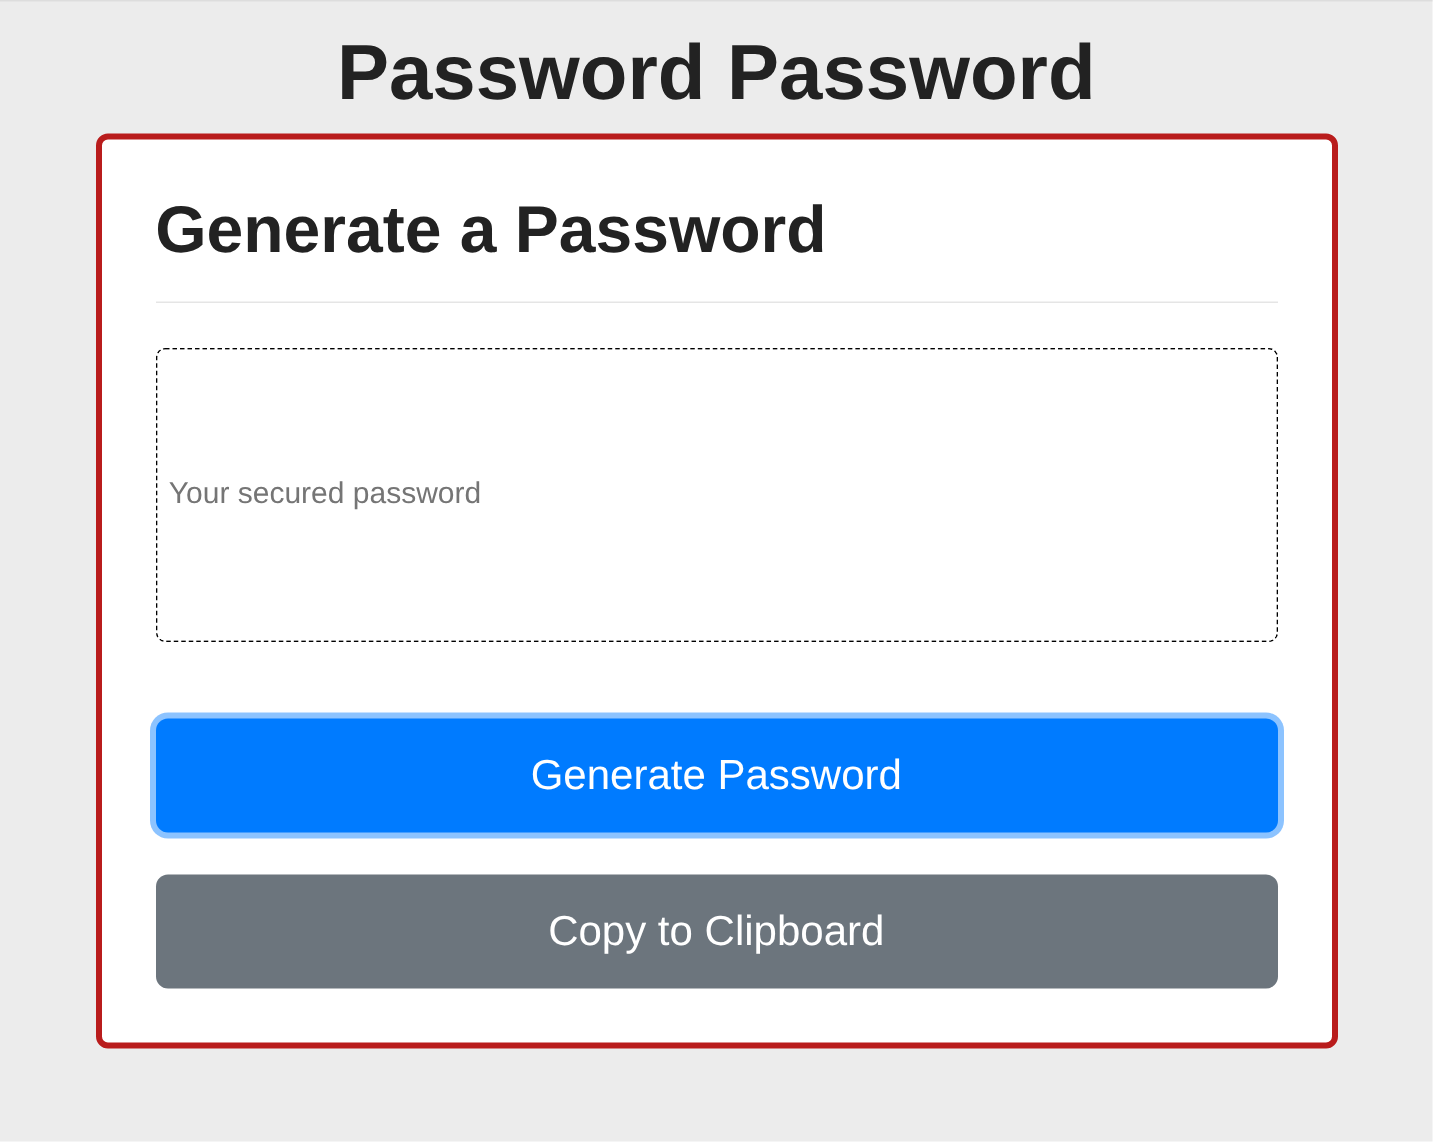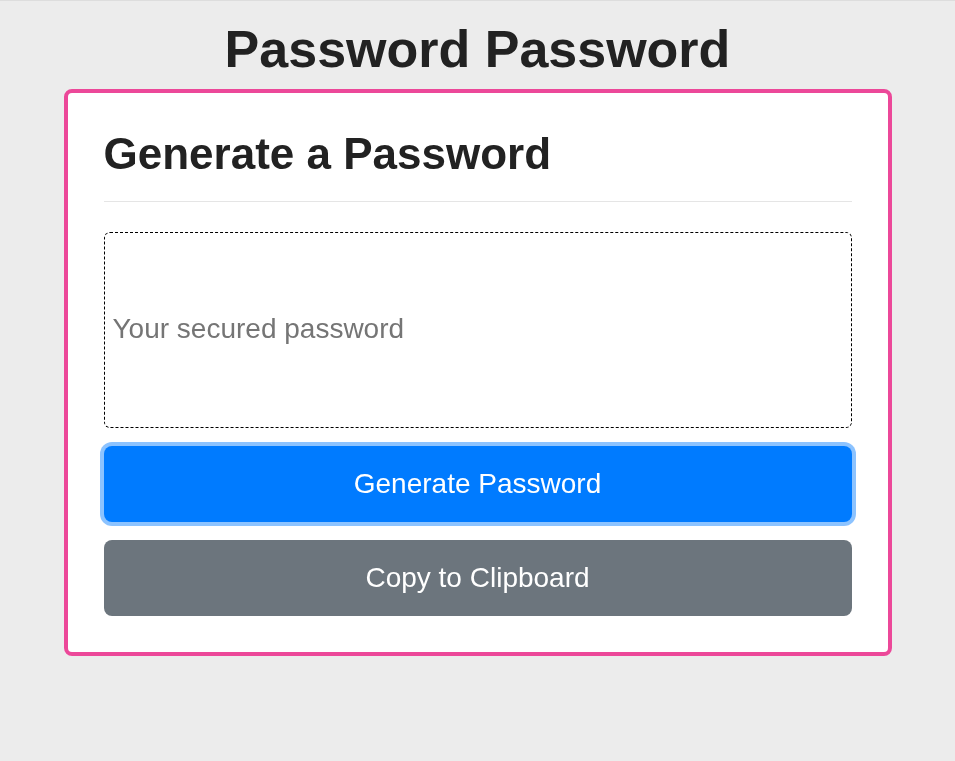"Generate a Password" .card { border: 4px solid #ec4899 -> 4px solid #b91c1c }
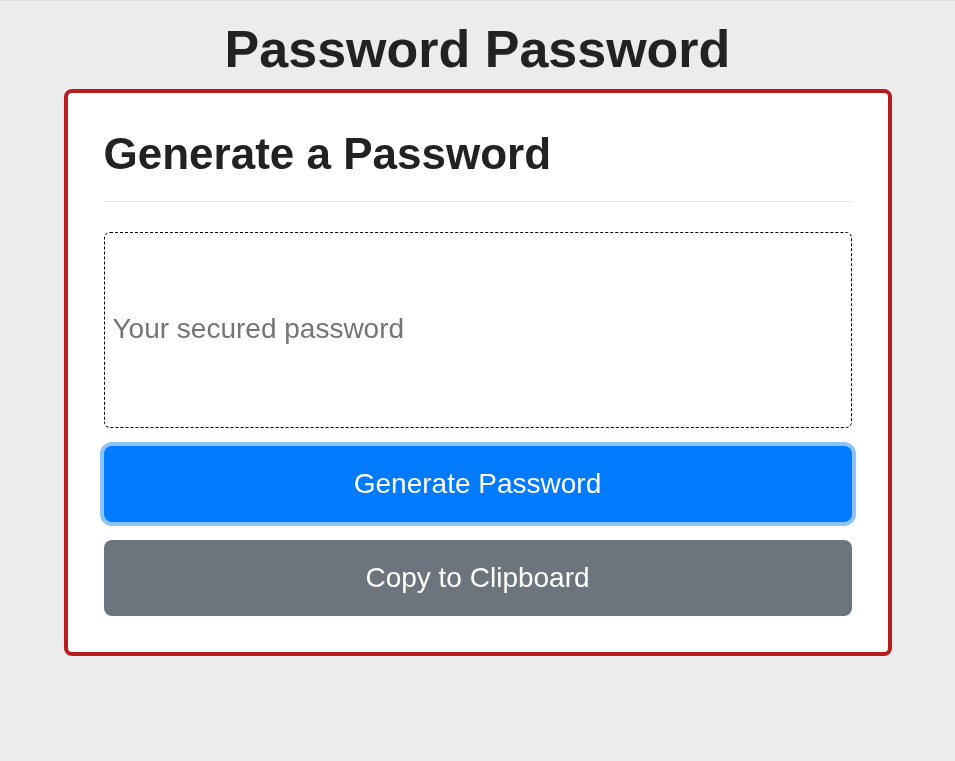"Your secured password" textarea.password-output { font-size: 28px -> 20px }
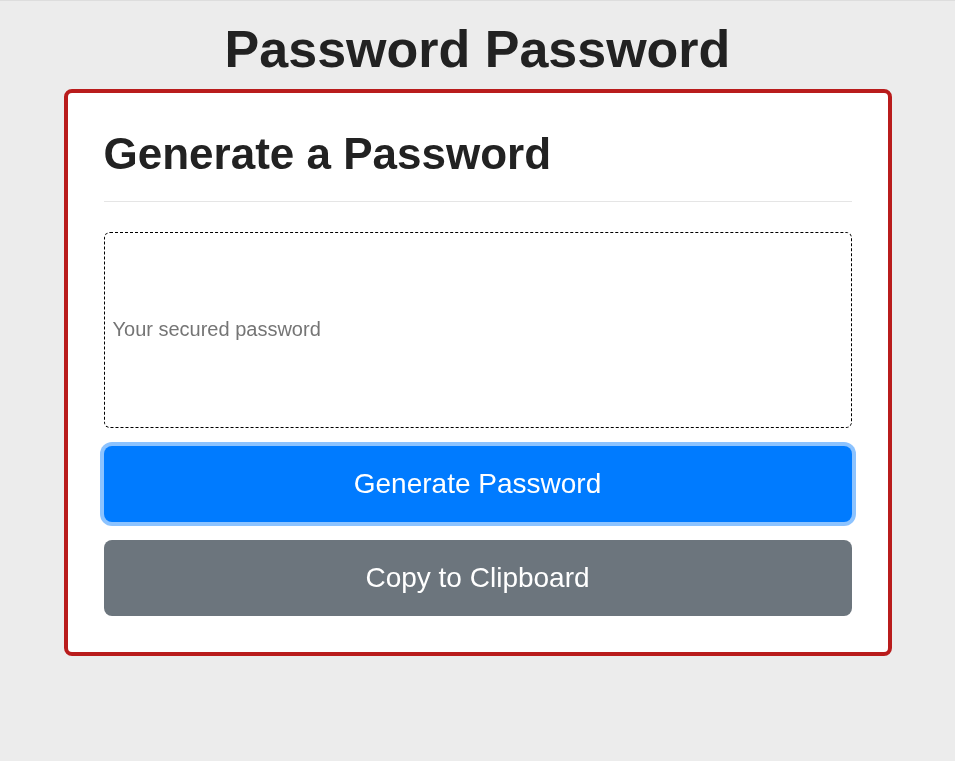"Generate Password" .btn-primary { margin-top: 18px -> 51px }
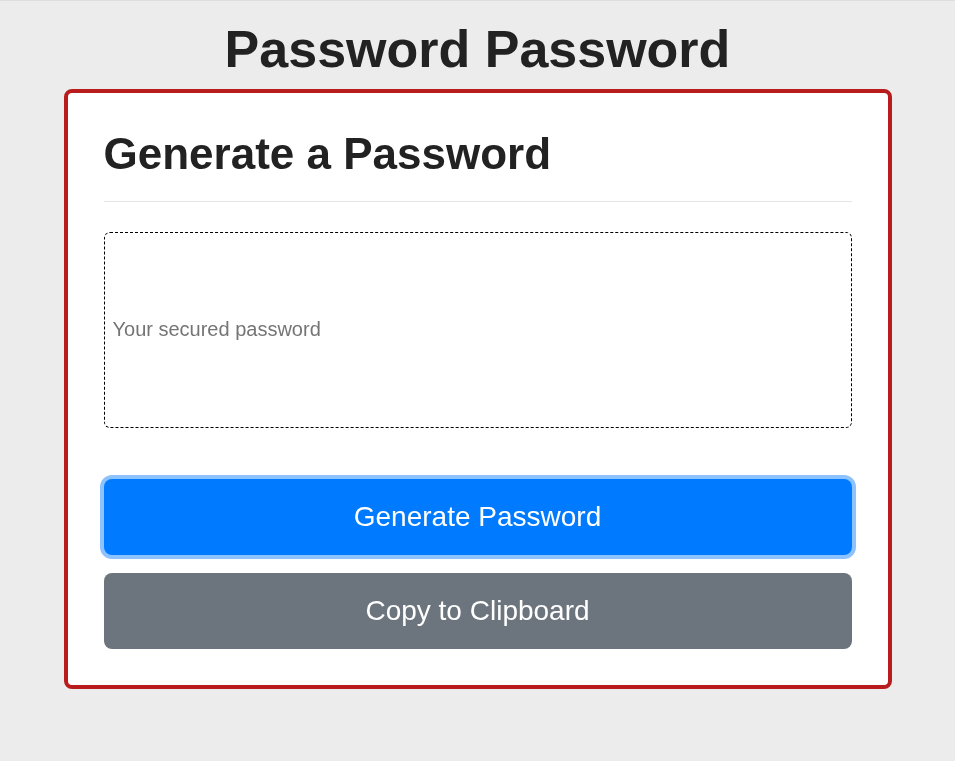"Copy to Clipboard" .btn { margin-top: 18px -> 28px }
